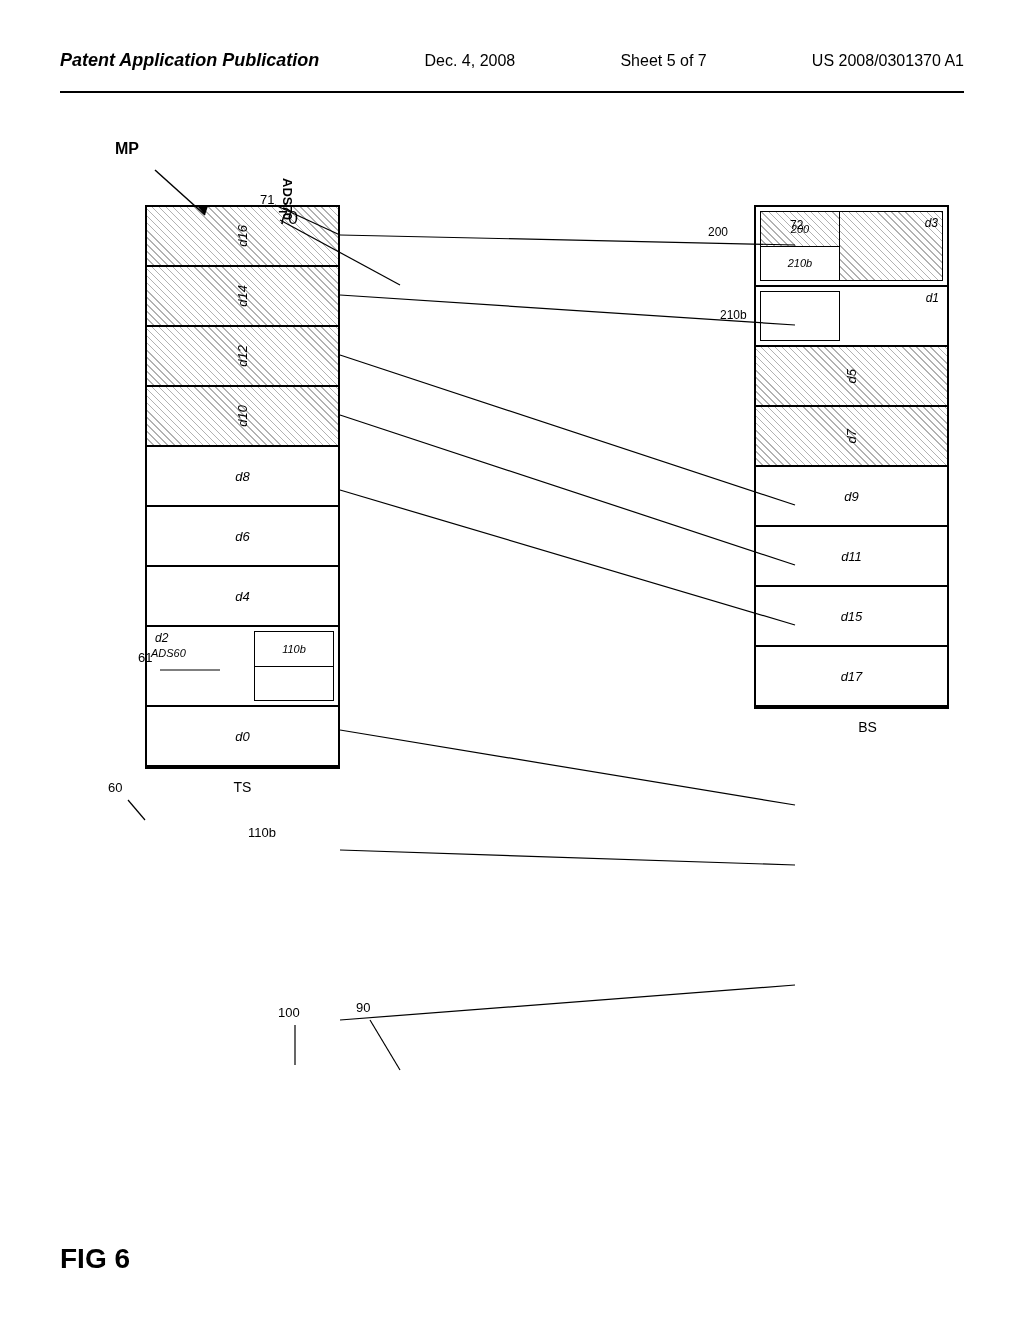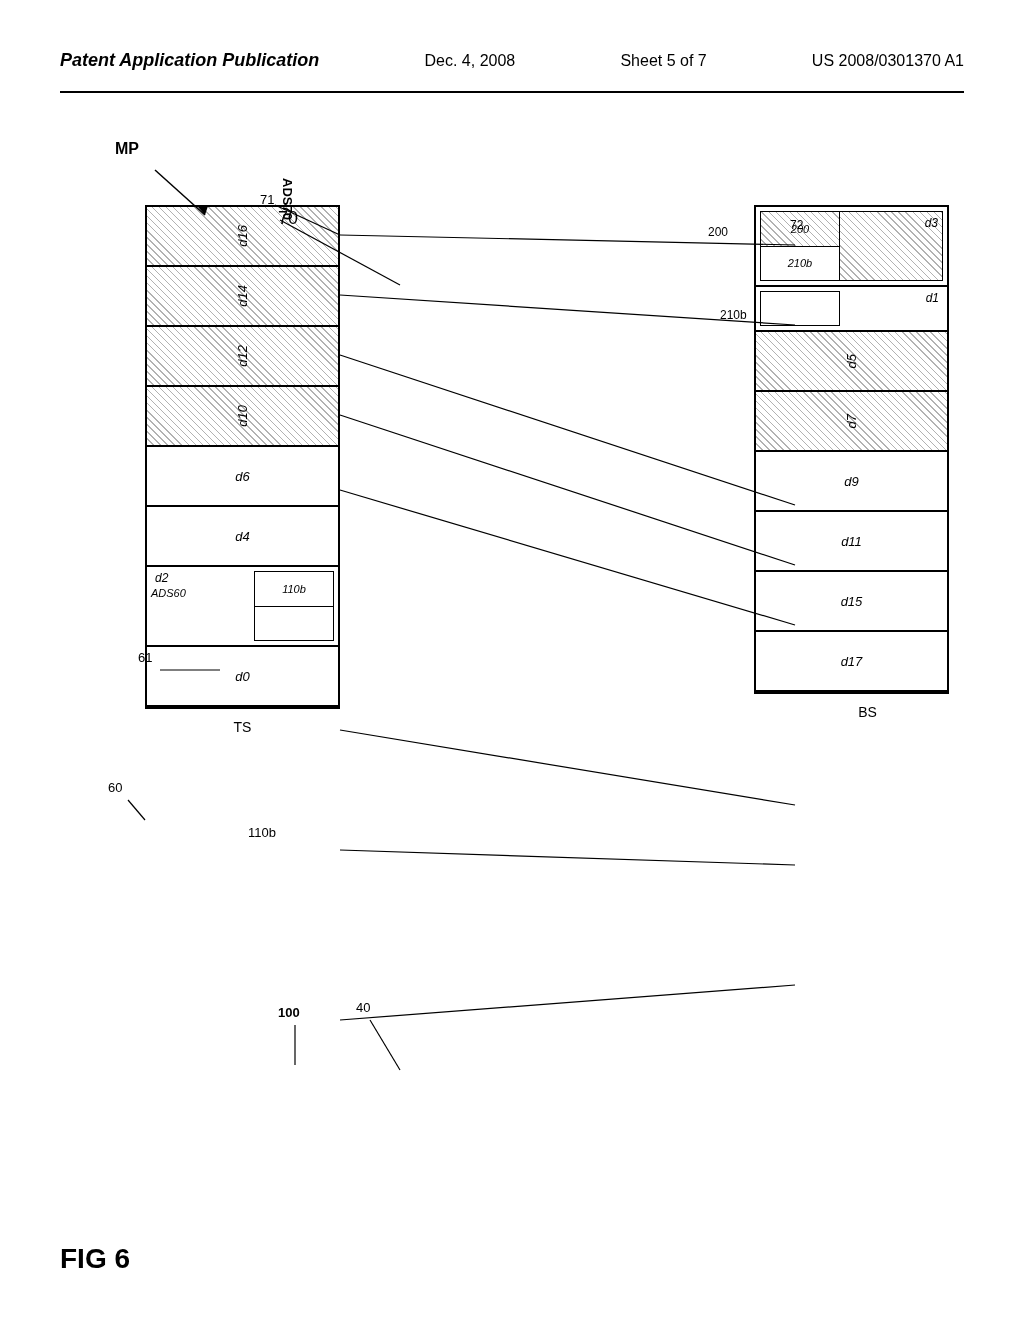"d1" div.stack-cell { height: 45px -> 60px }
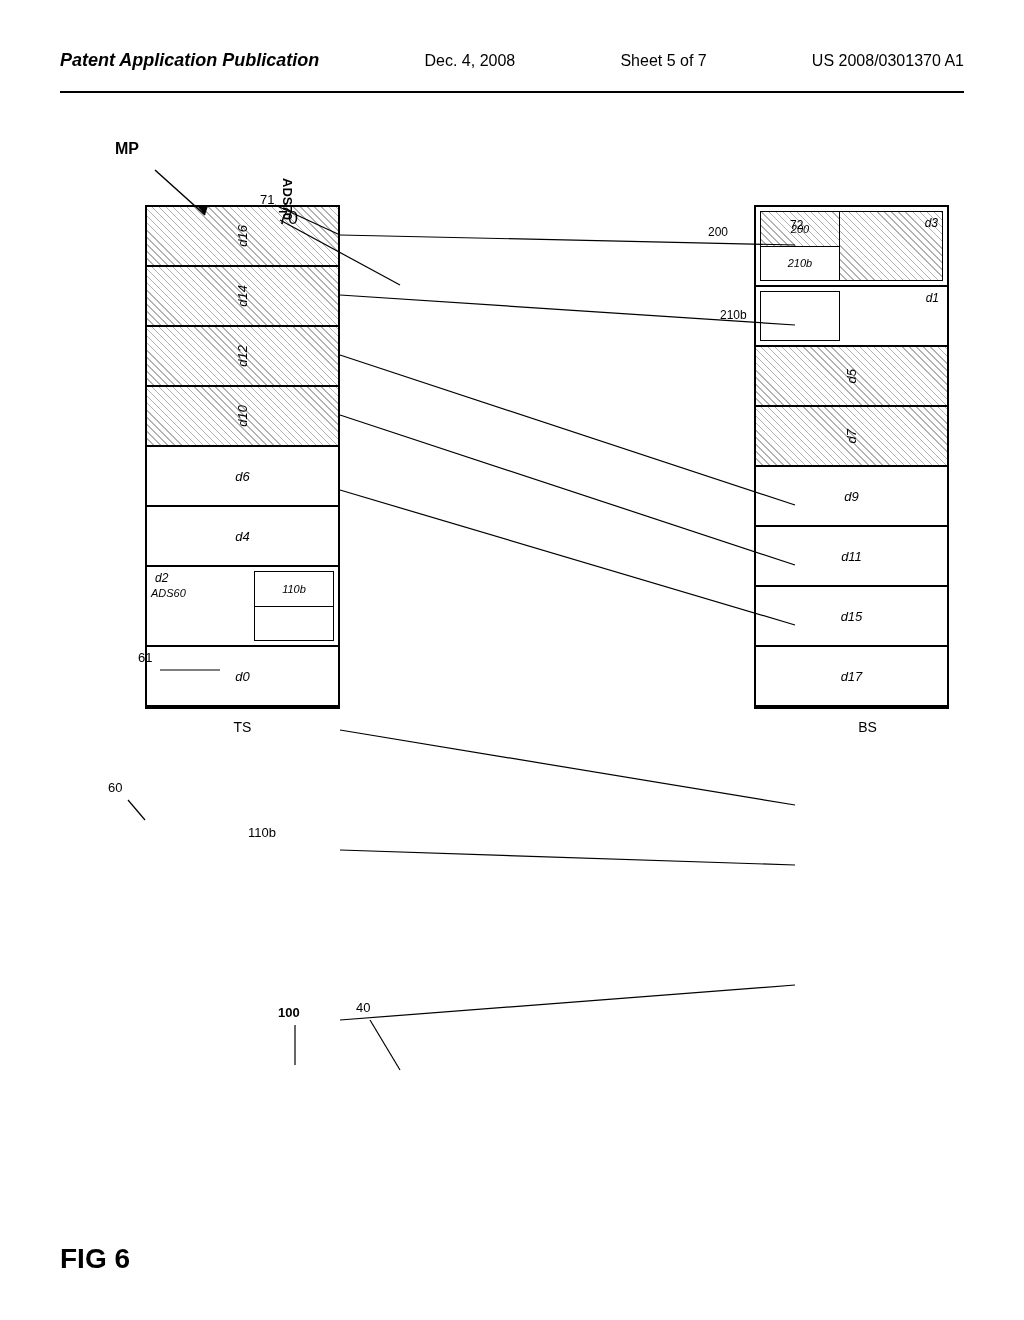"d8" div.stack-cell { html: none -> <div> <span>d8</span> </div> }
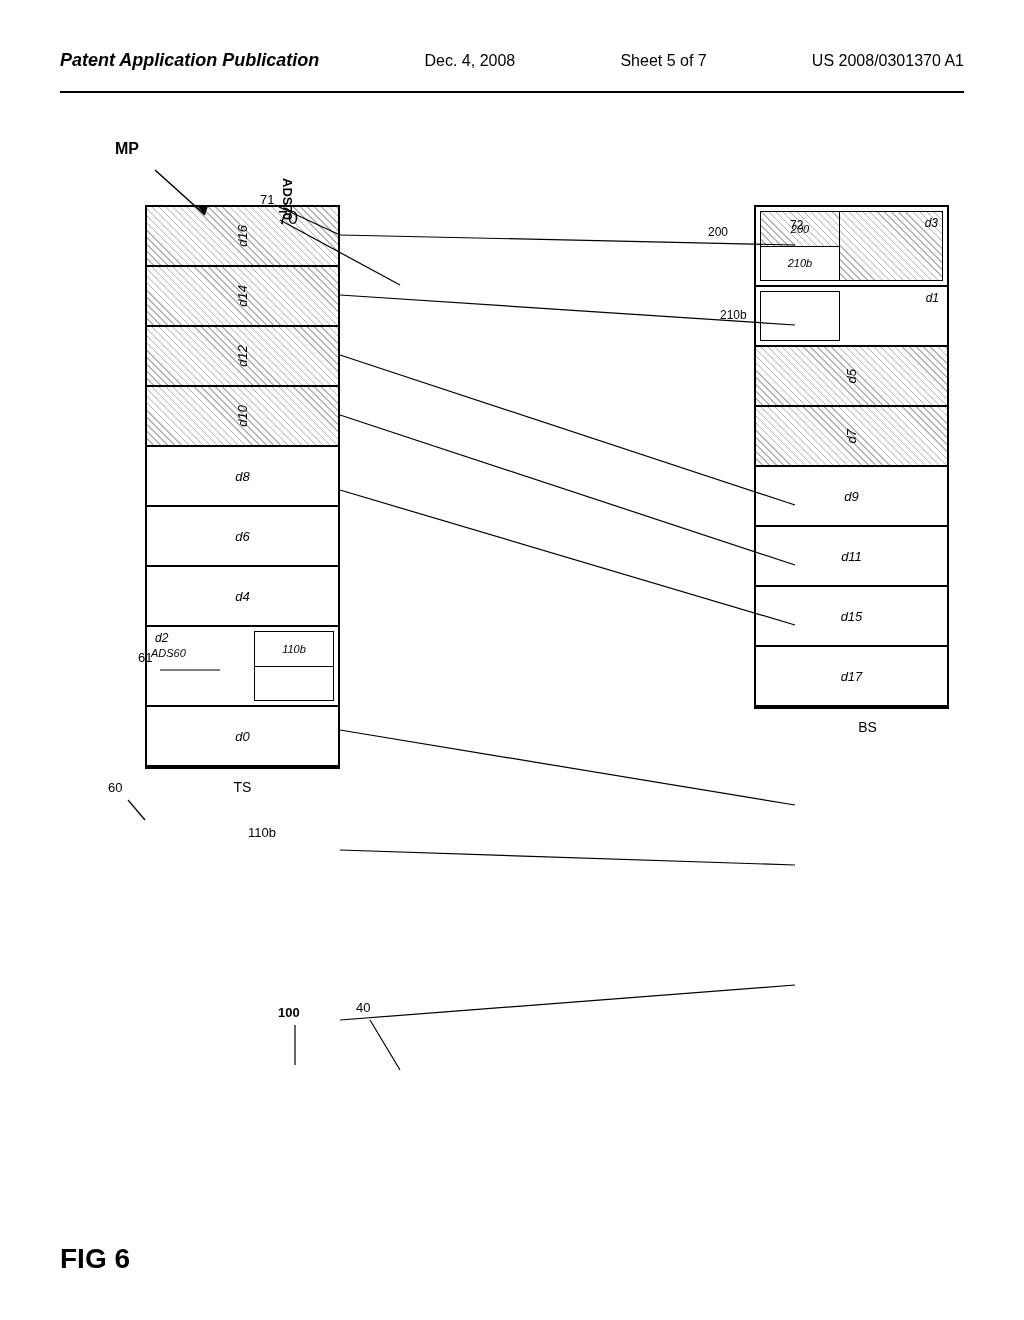"100" div { font-weight: bold -> none }
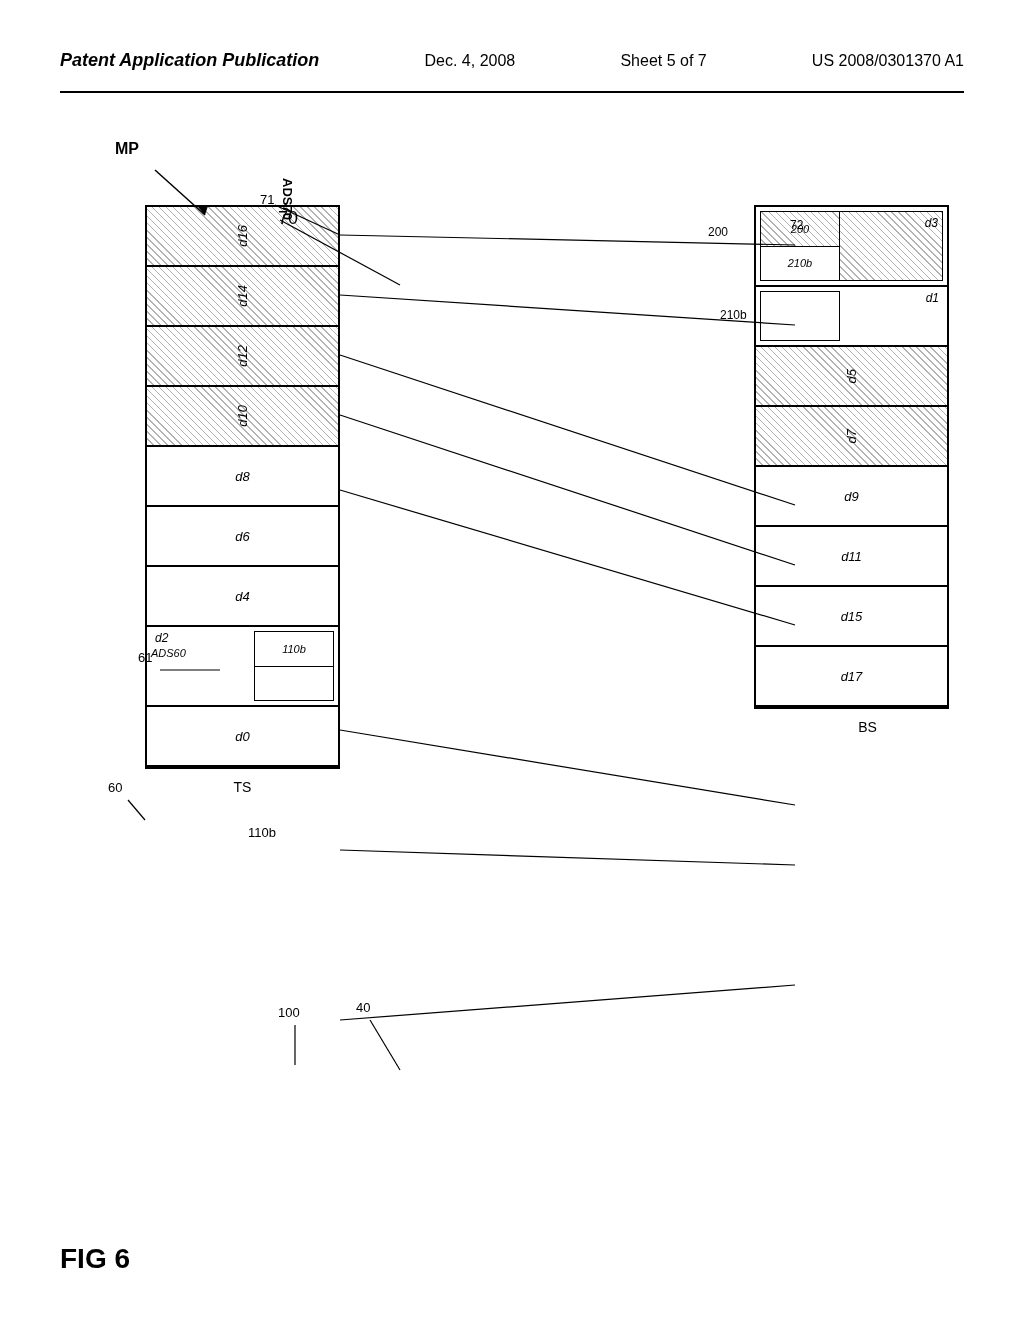"40" span { text: 40 -> 90 }
